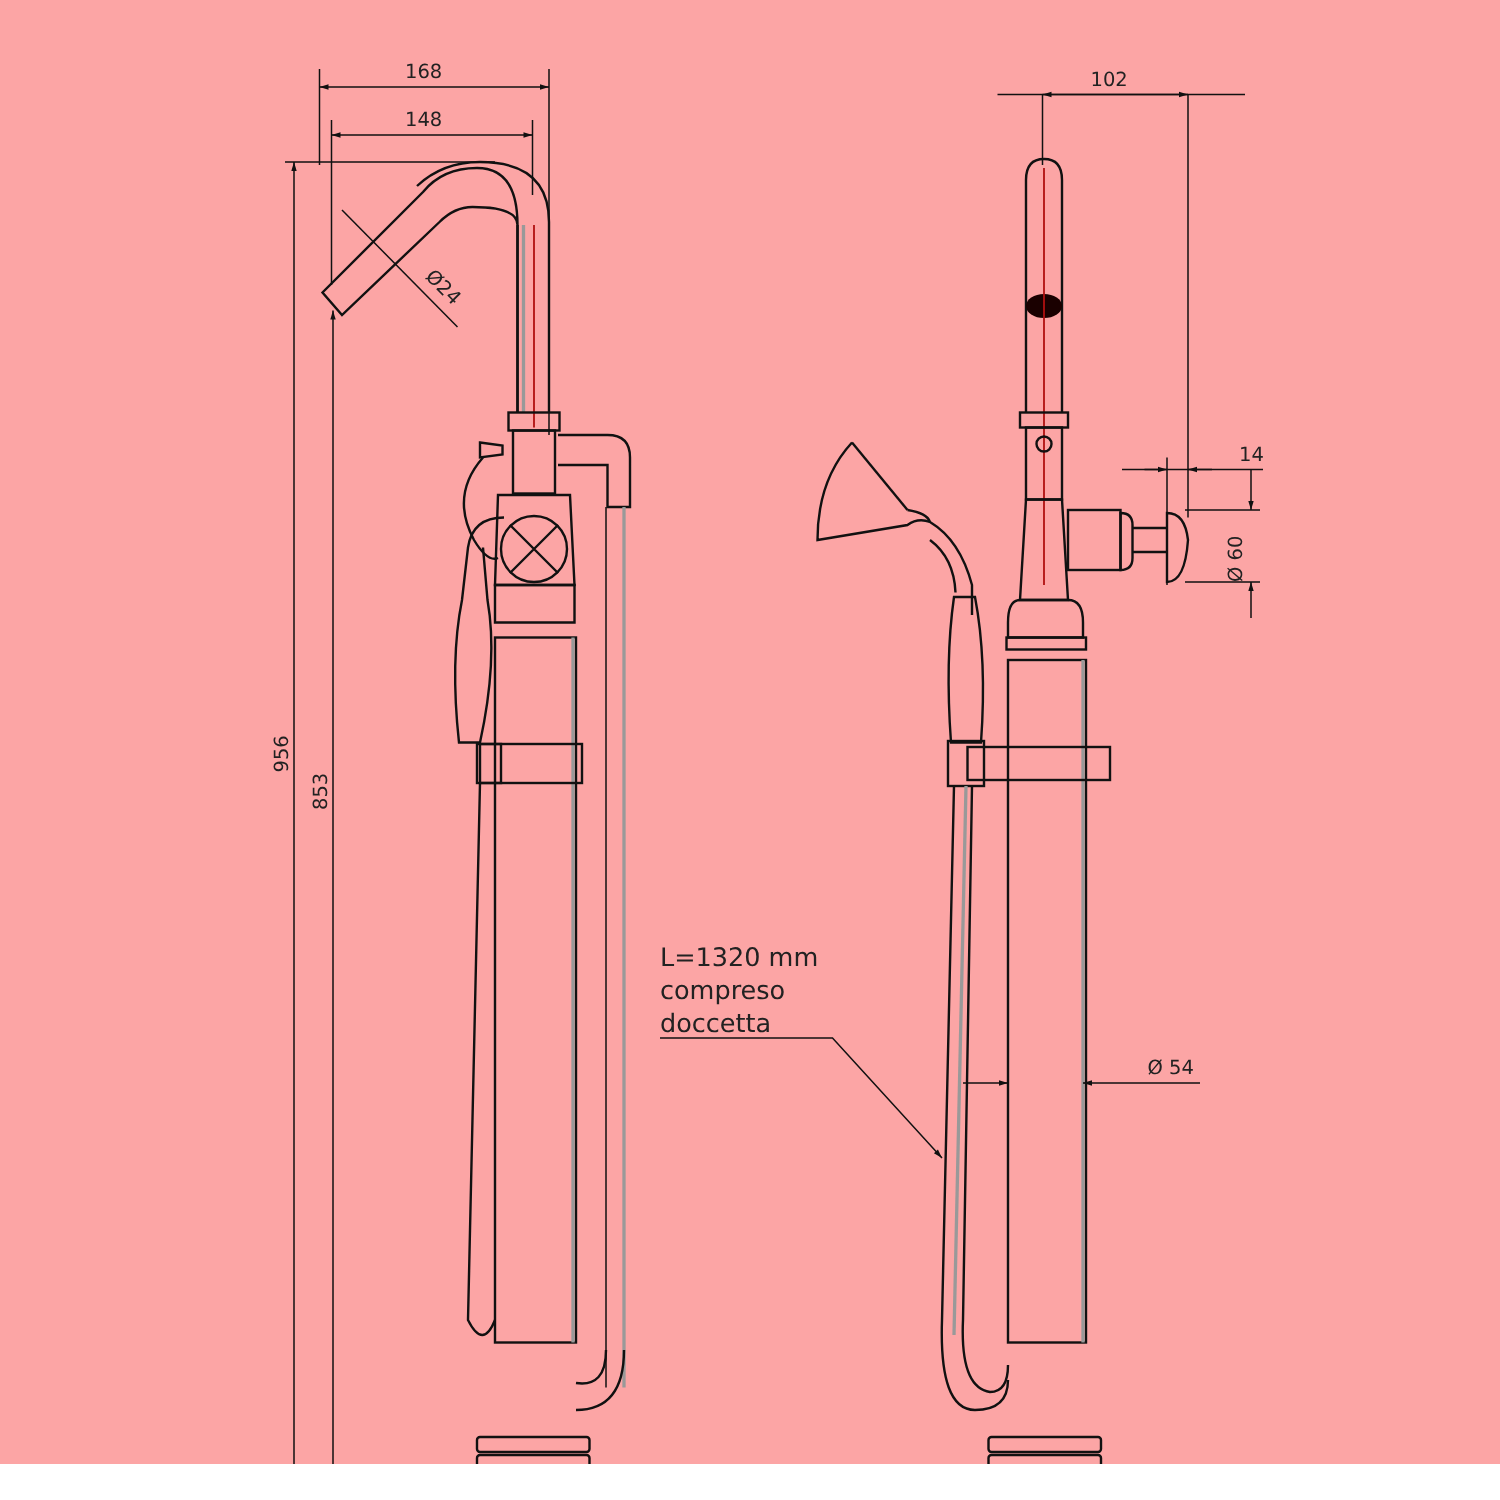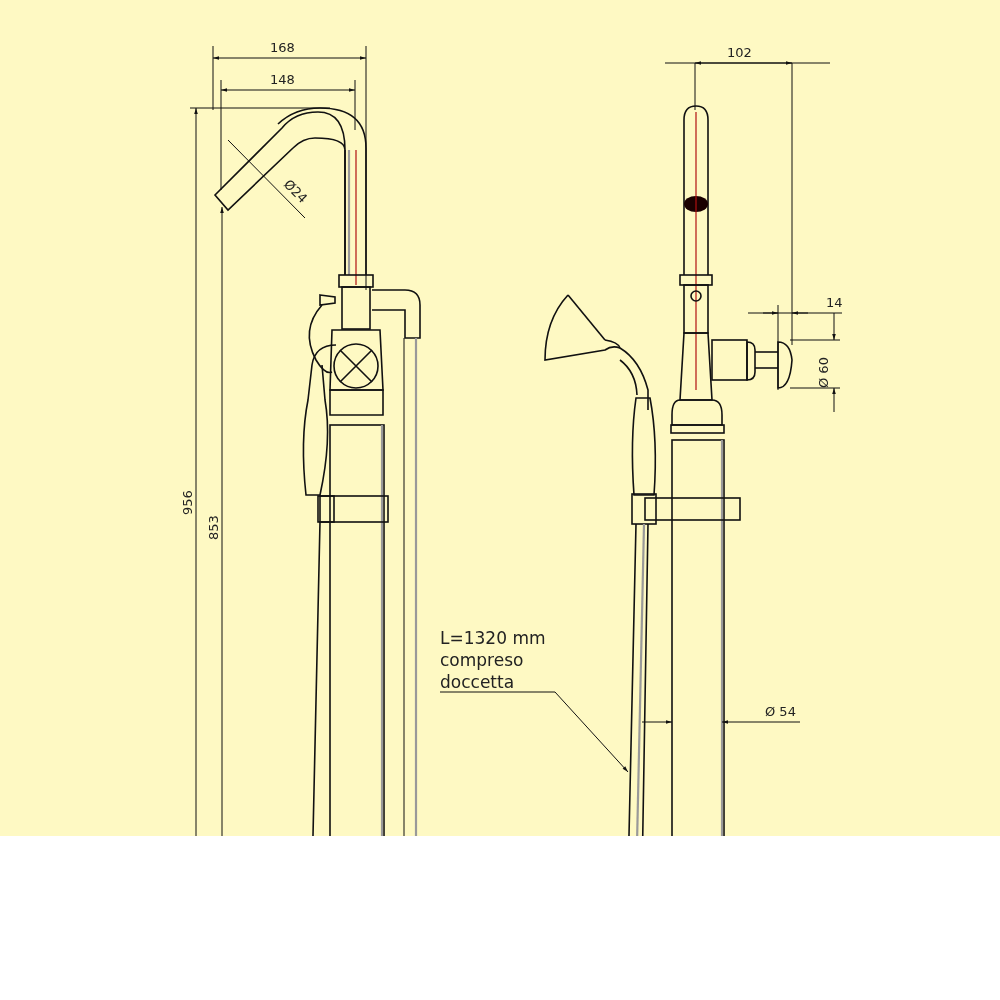"168" #canvas { background: #fef9c3 -> #fca5a5; height: 836px -> 976px }
